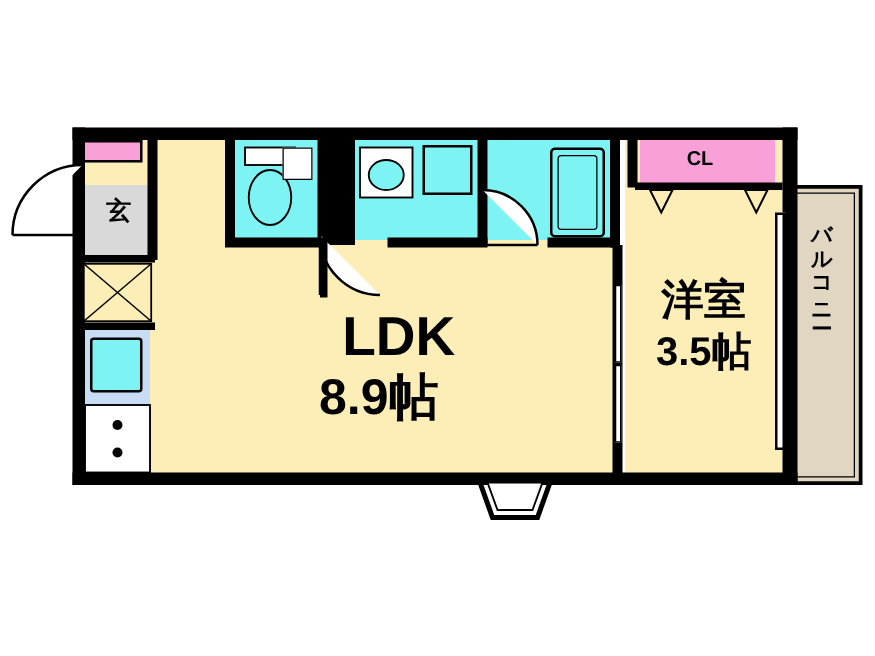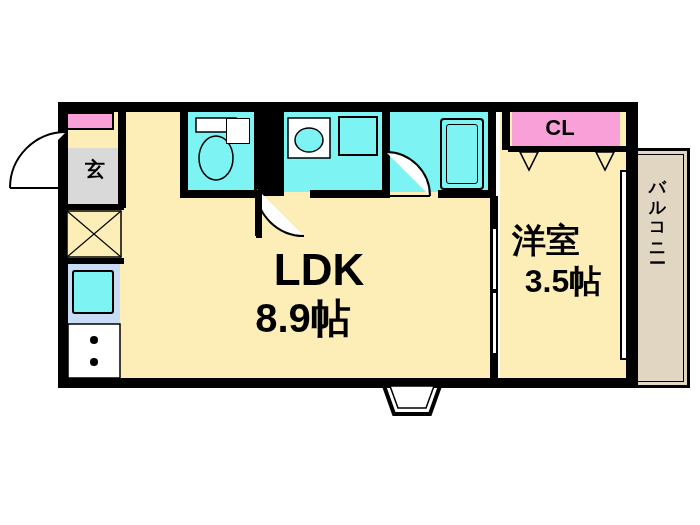"CL" div.lbl { font-size: 22px -> 16px }
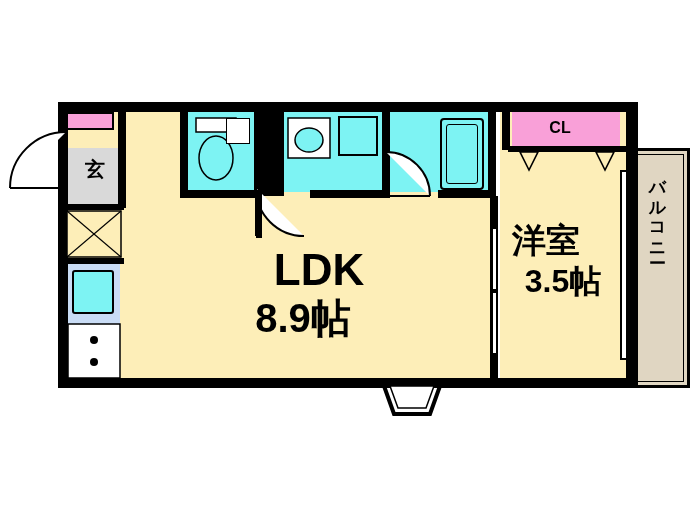"洋室" div.lbl { left: 488px -> 505px }
